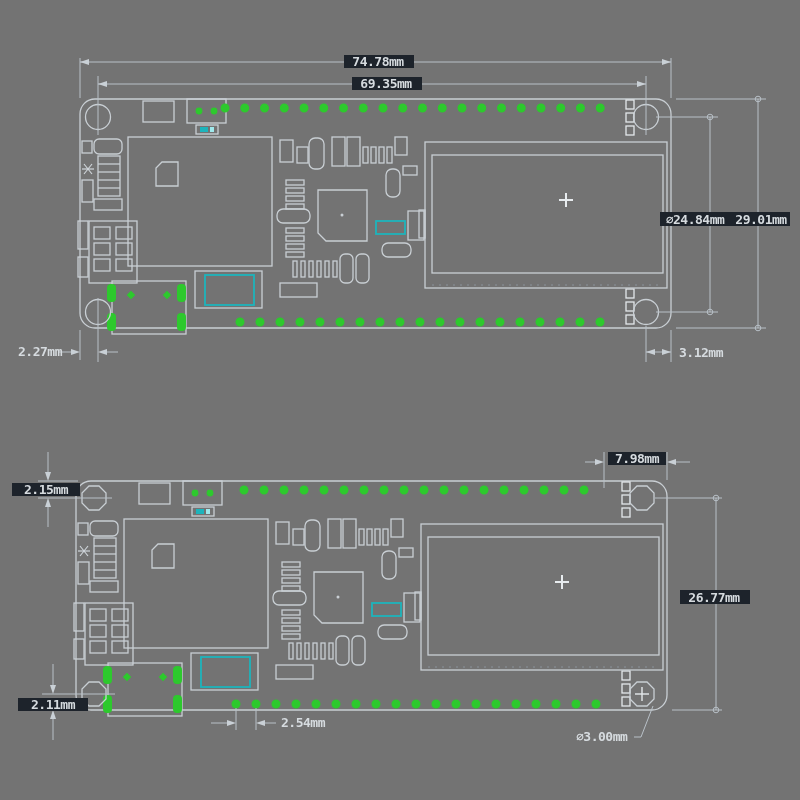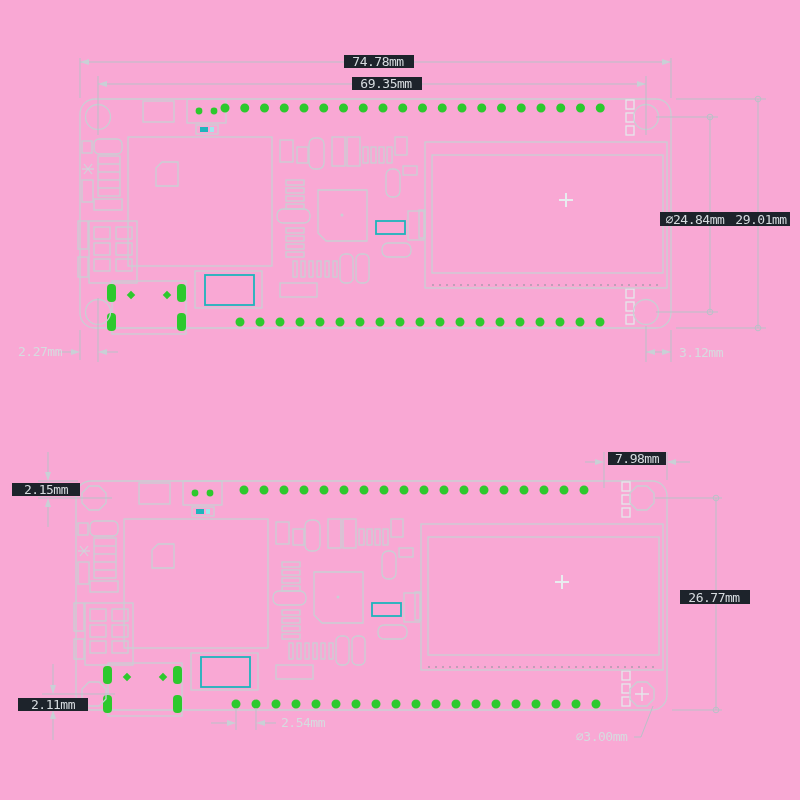"74.78mm" .stage { background: #f9a8d4 -> #737373; font-weight: none -> bold }
